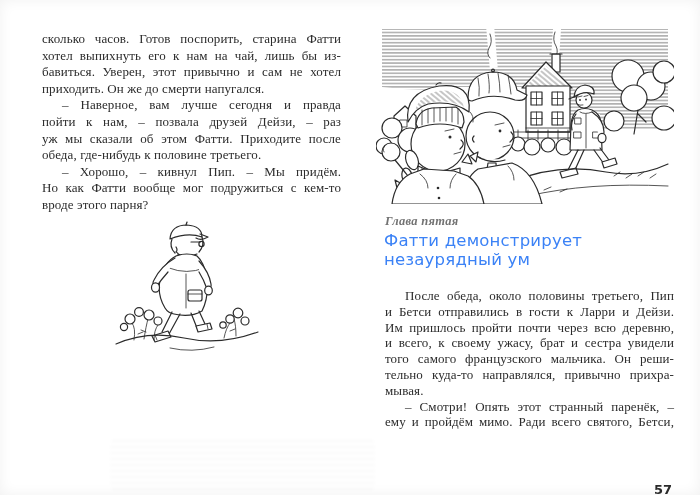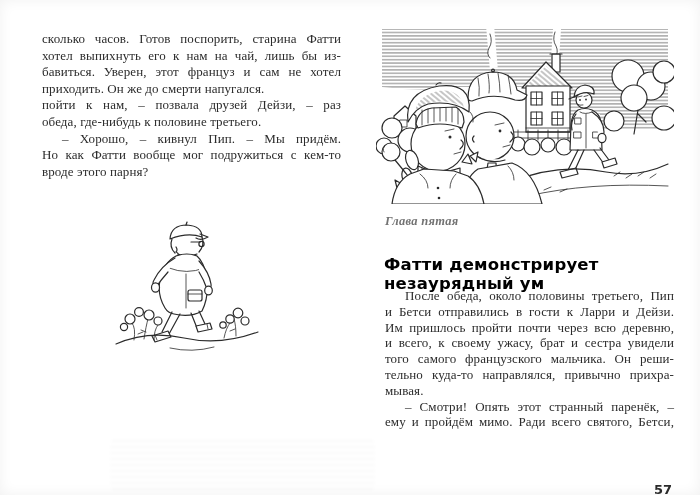"бавиться. Уверен, этот француз и" div.ln { text: француз -> привычно }
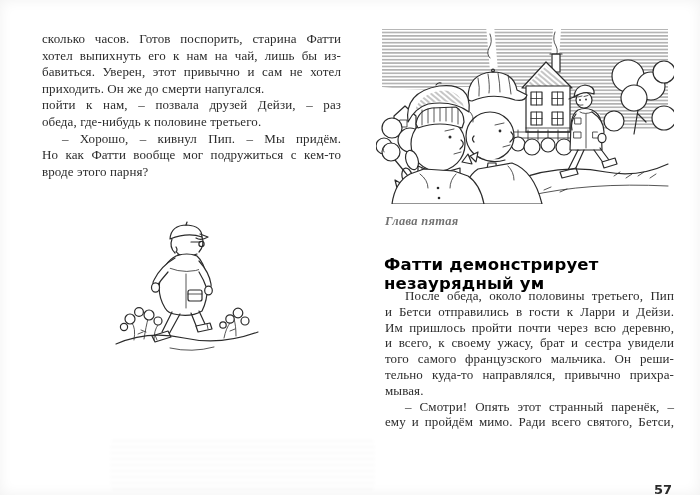"– Наверное, вам лучше сегодня" div.ln { html: none -> <div>– Наверное, вам лучше сегодня и правда</div> }
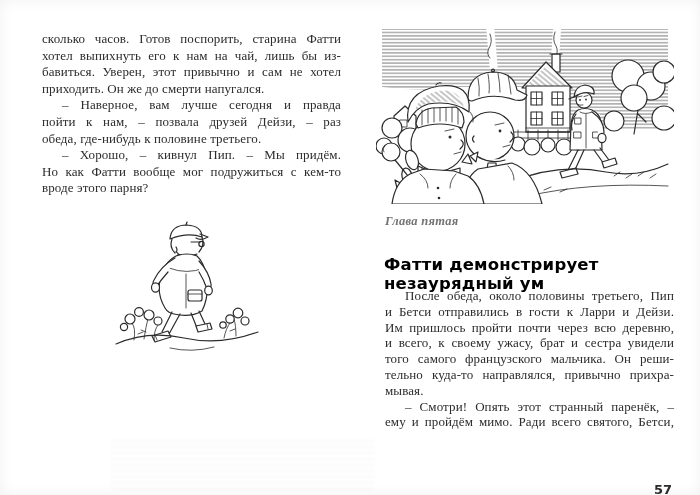"уж мы сказали об этом" div.ln { html: none -> <div>уж мы сказали об этом Фатти. Приходите после</div> }
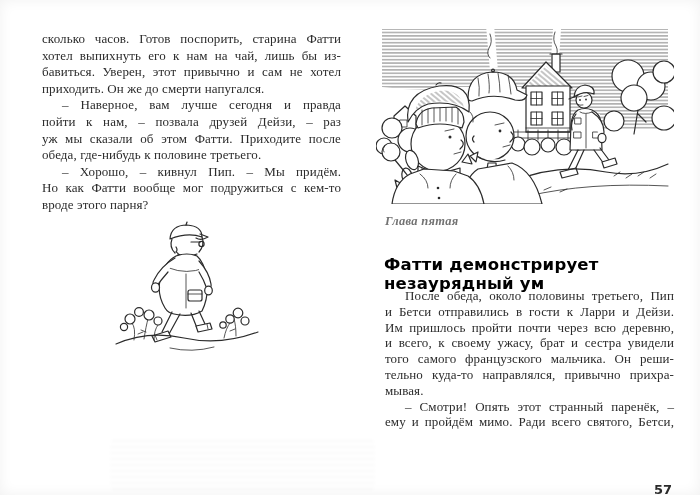"Фатти демонстрирует" .chapter-title { color: #000000 -> #3b82f6; font-weight: bold -> normal; margin-top: 24px -> none }
